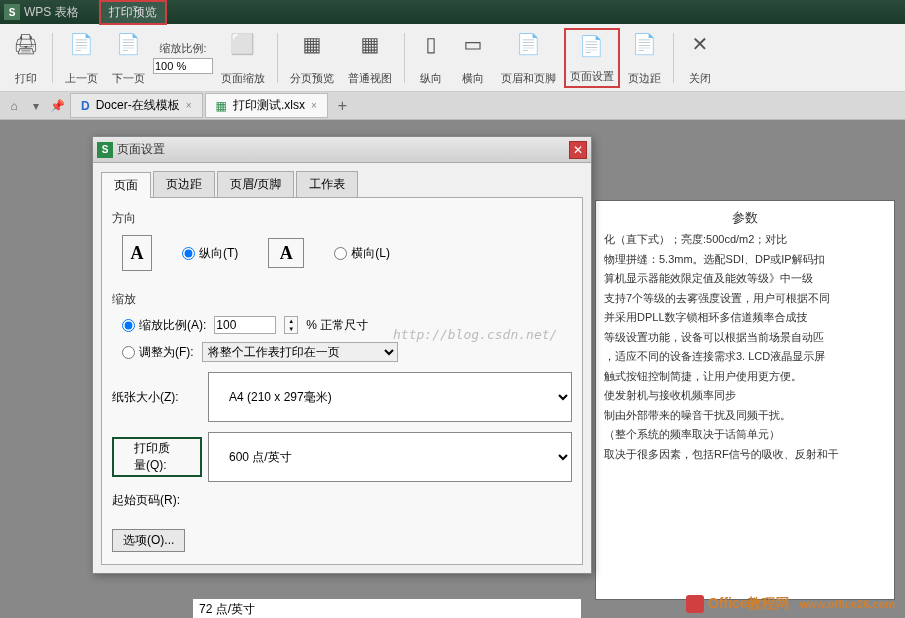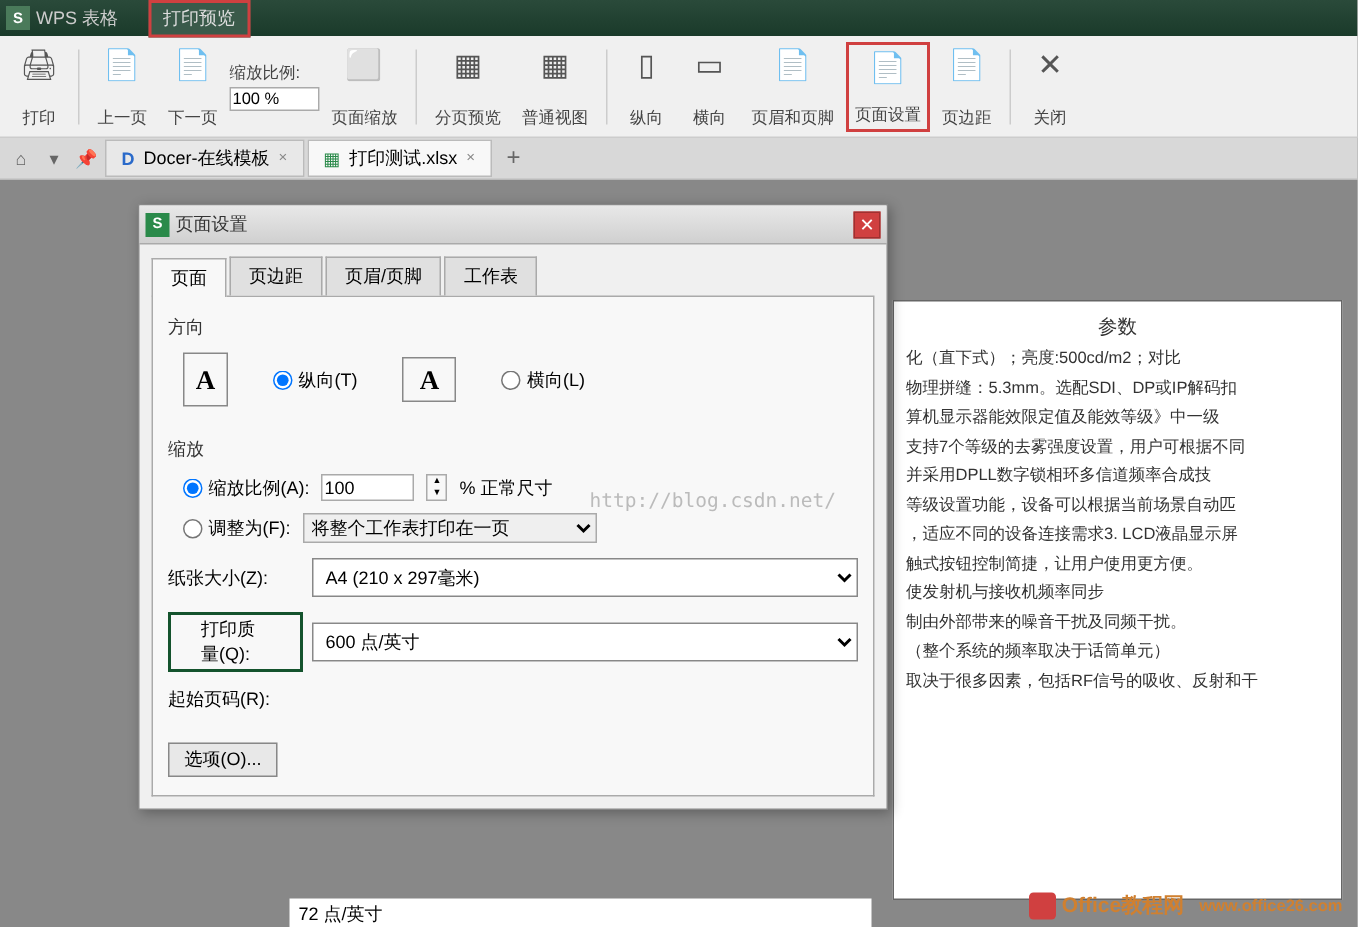"缩放比例:" .zoom-row { align-items: none -> center }
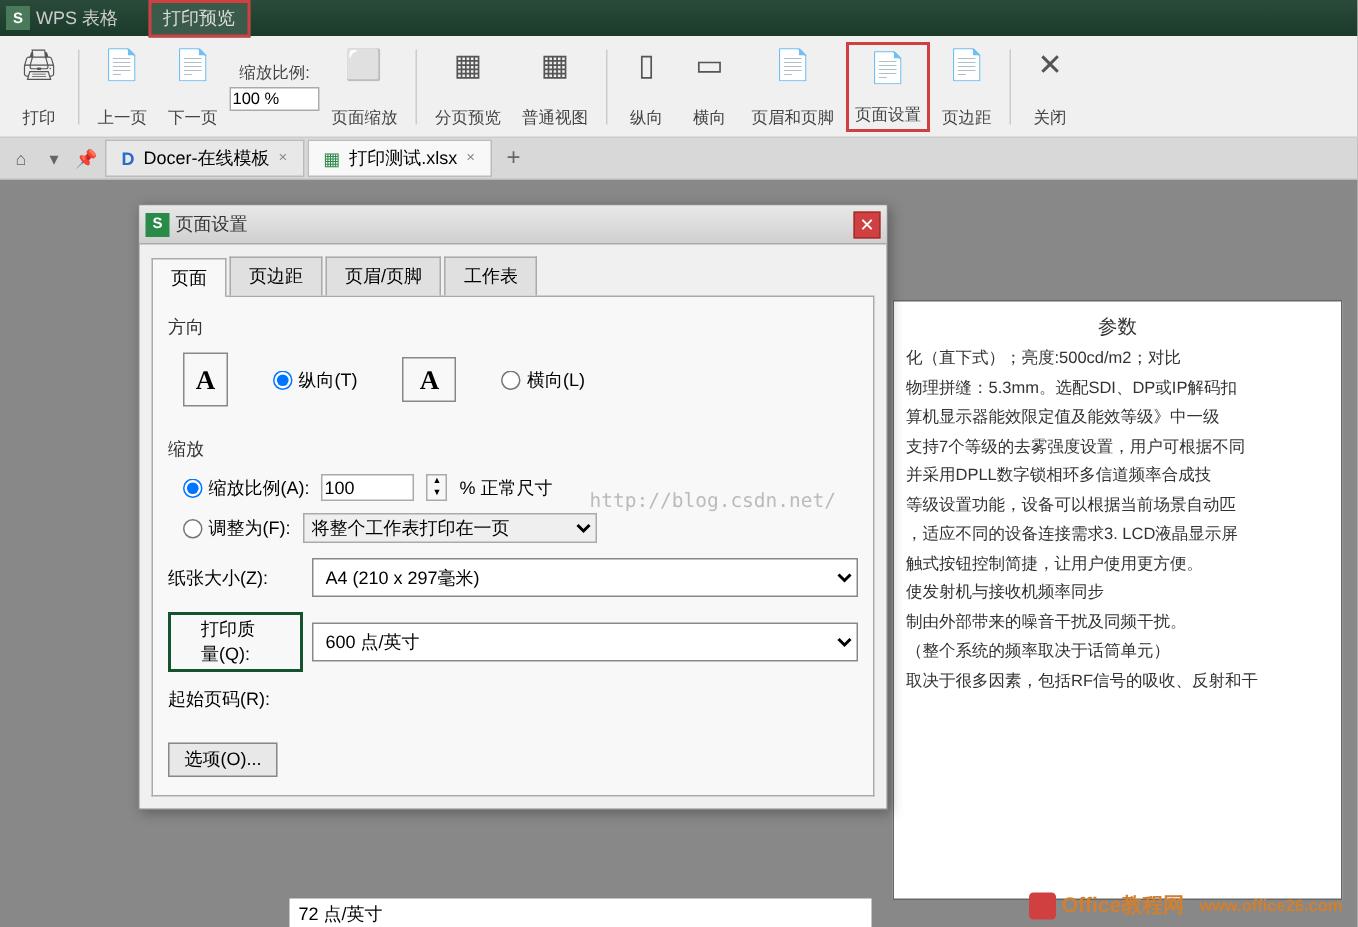"http://blog.csdn.net/" .watermark { font-style: none -> italic }
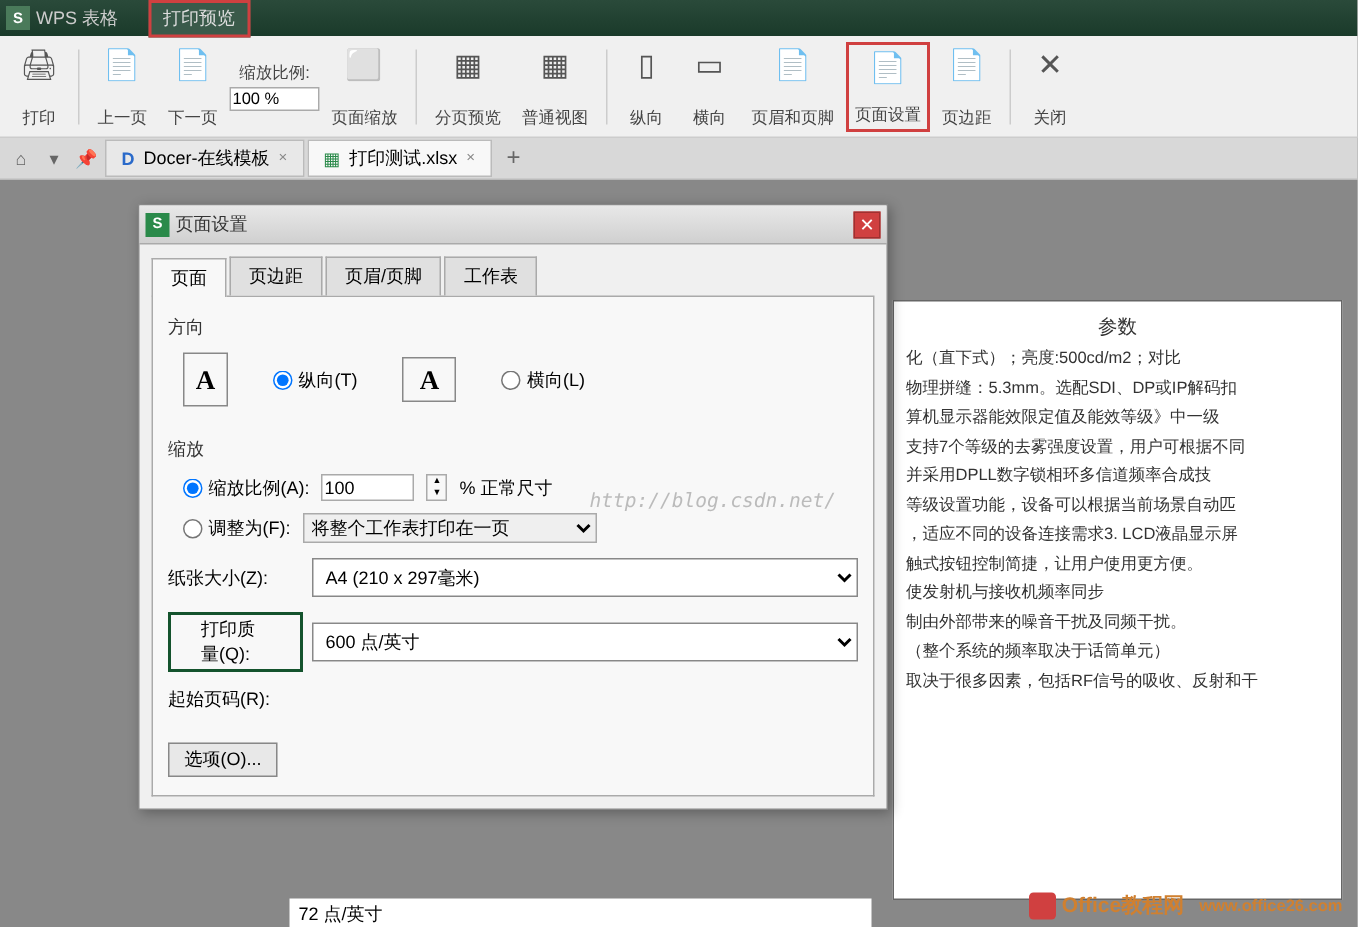"A4 (210 x 297毫米)" .form-select { padding: 4px -> 16px }
